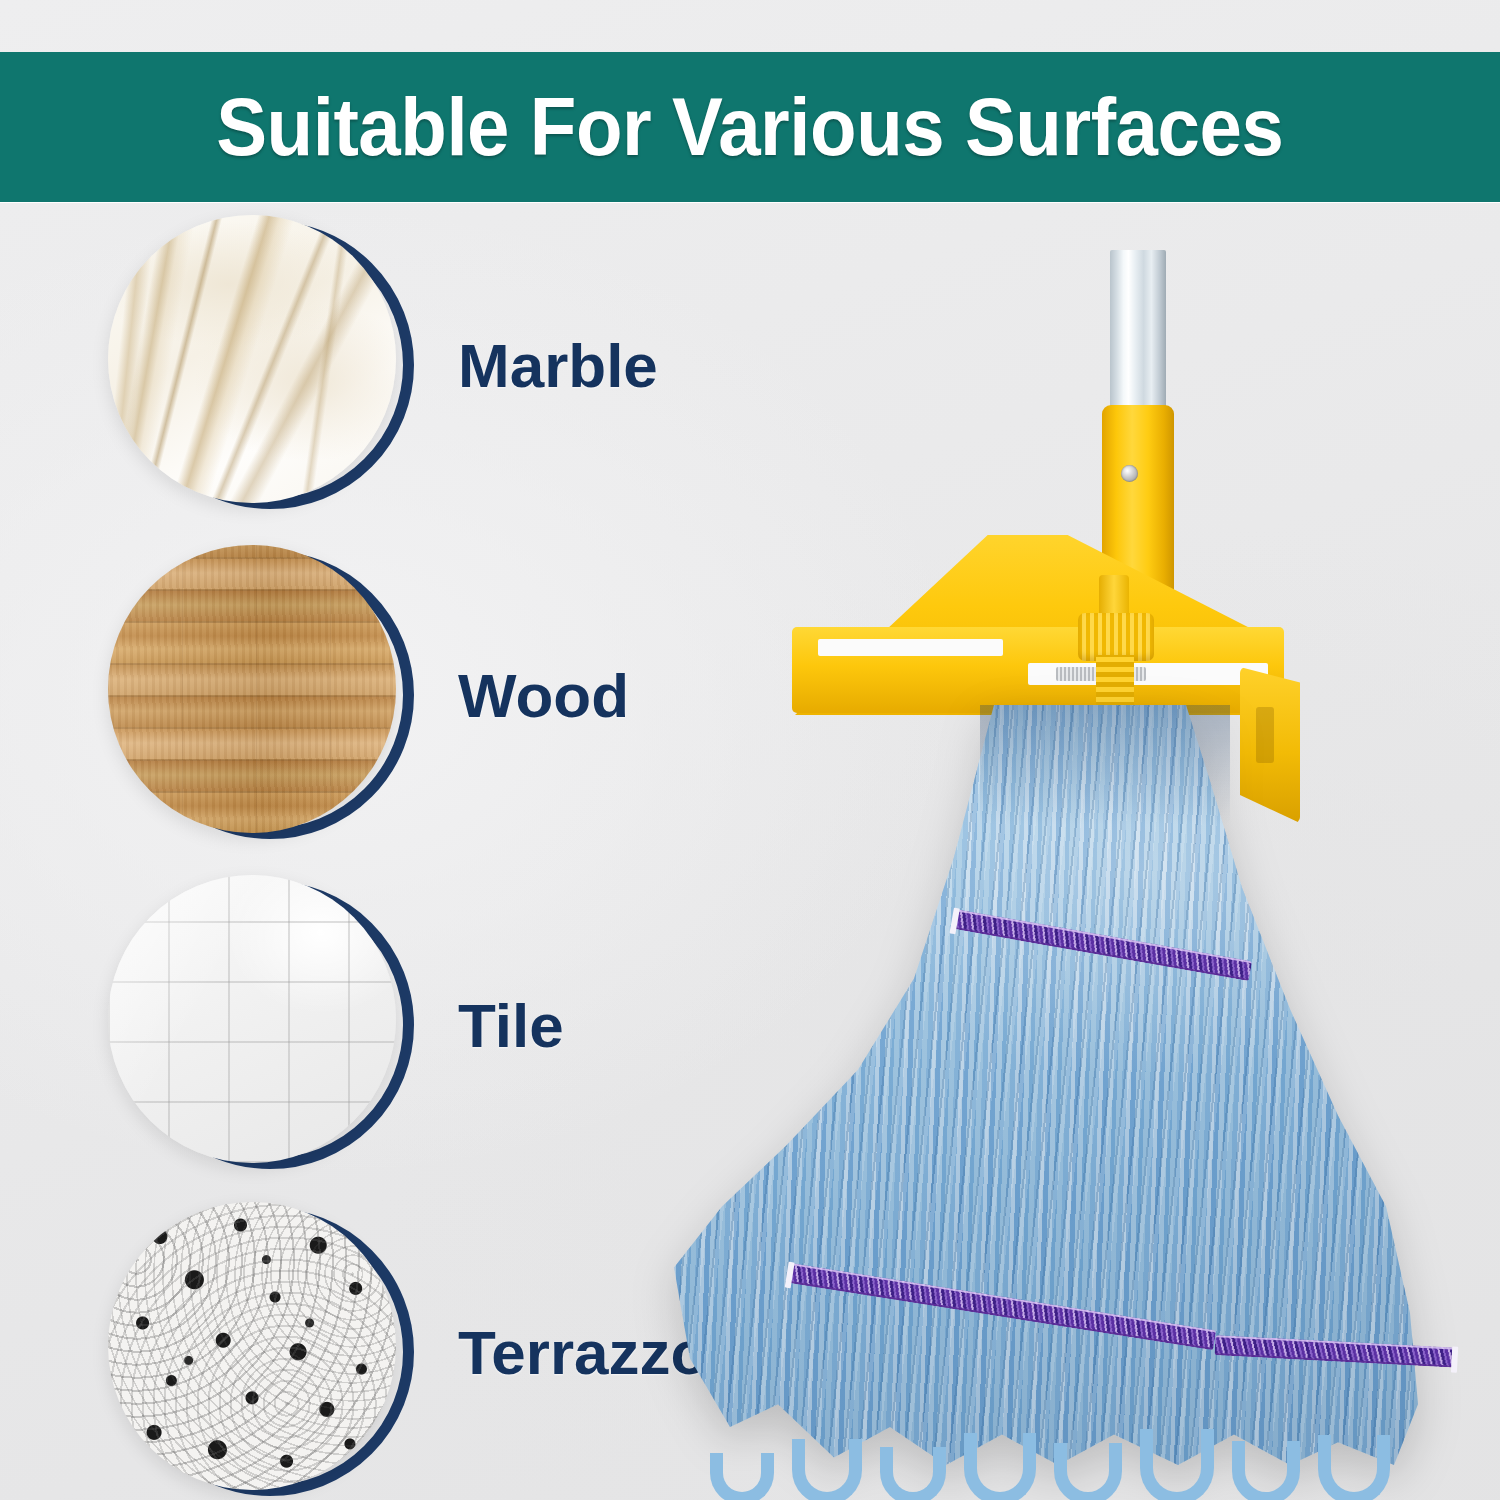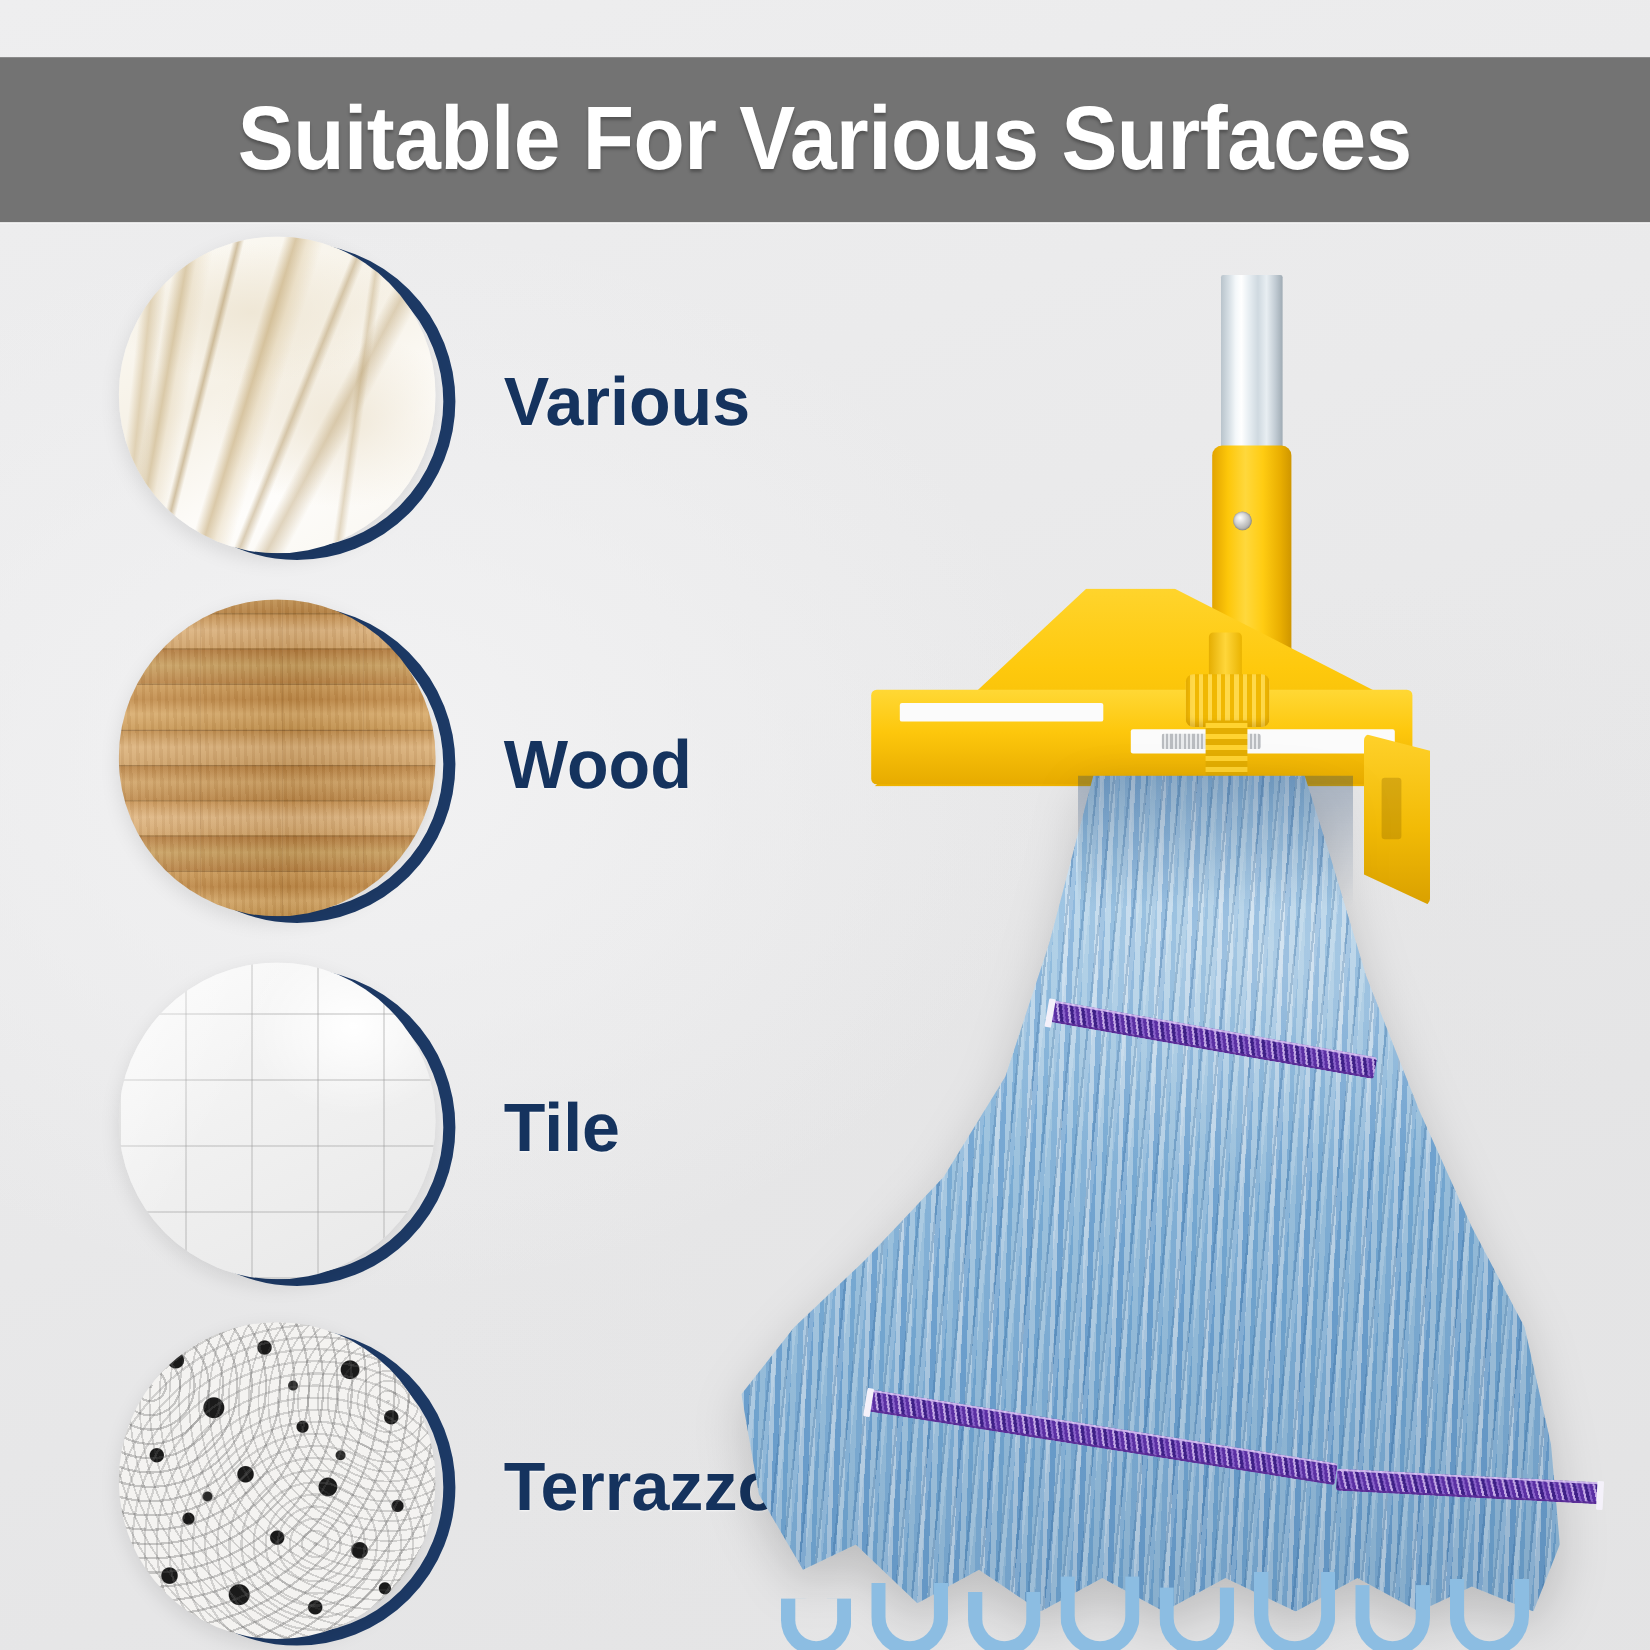"Suitable For Various Surfaces" .banner { background: #737373 -> #0f766e }
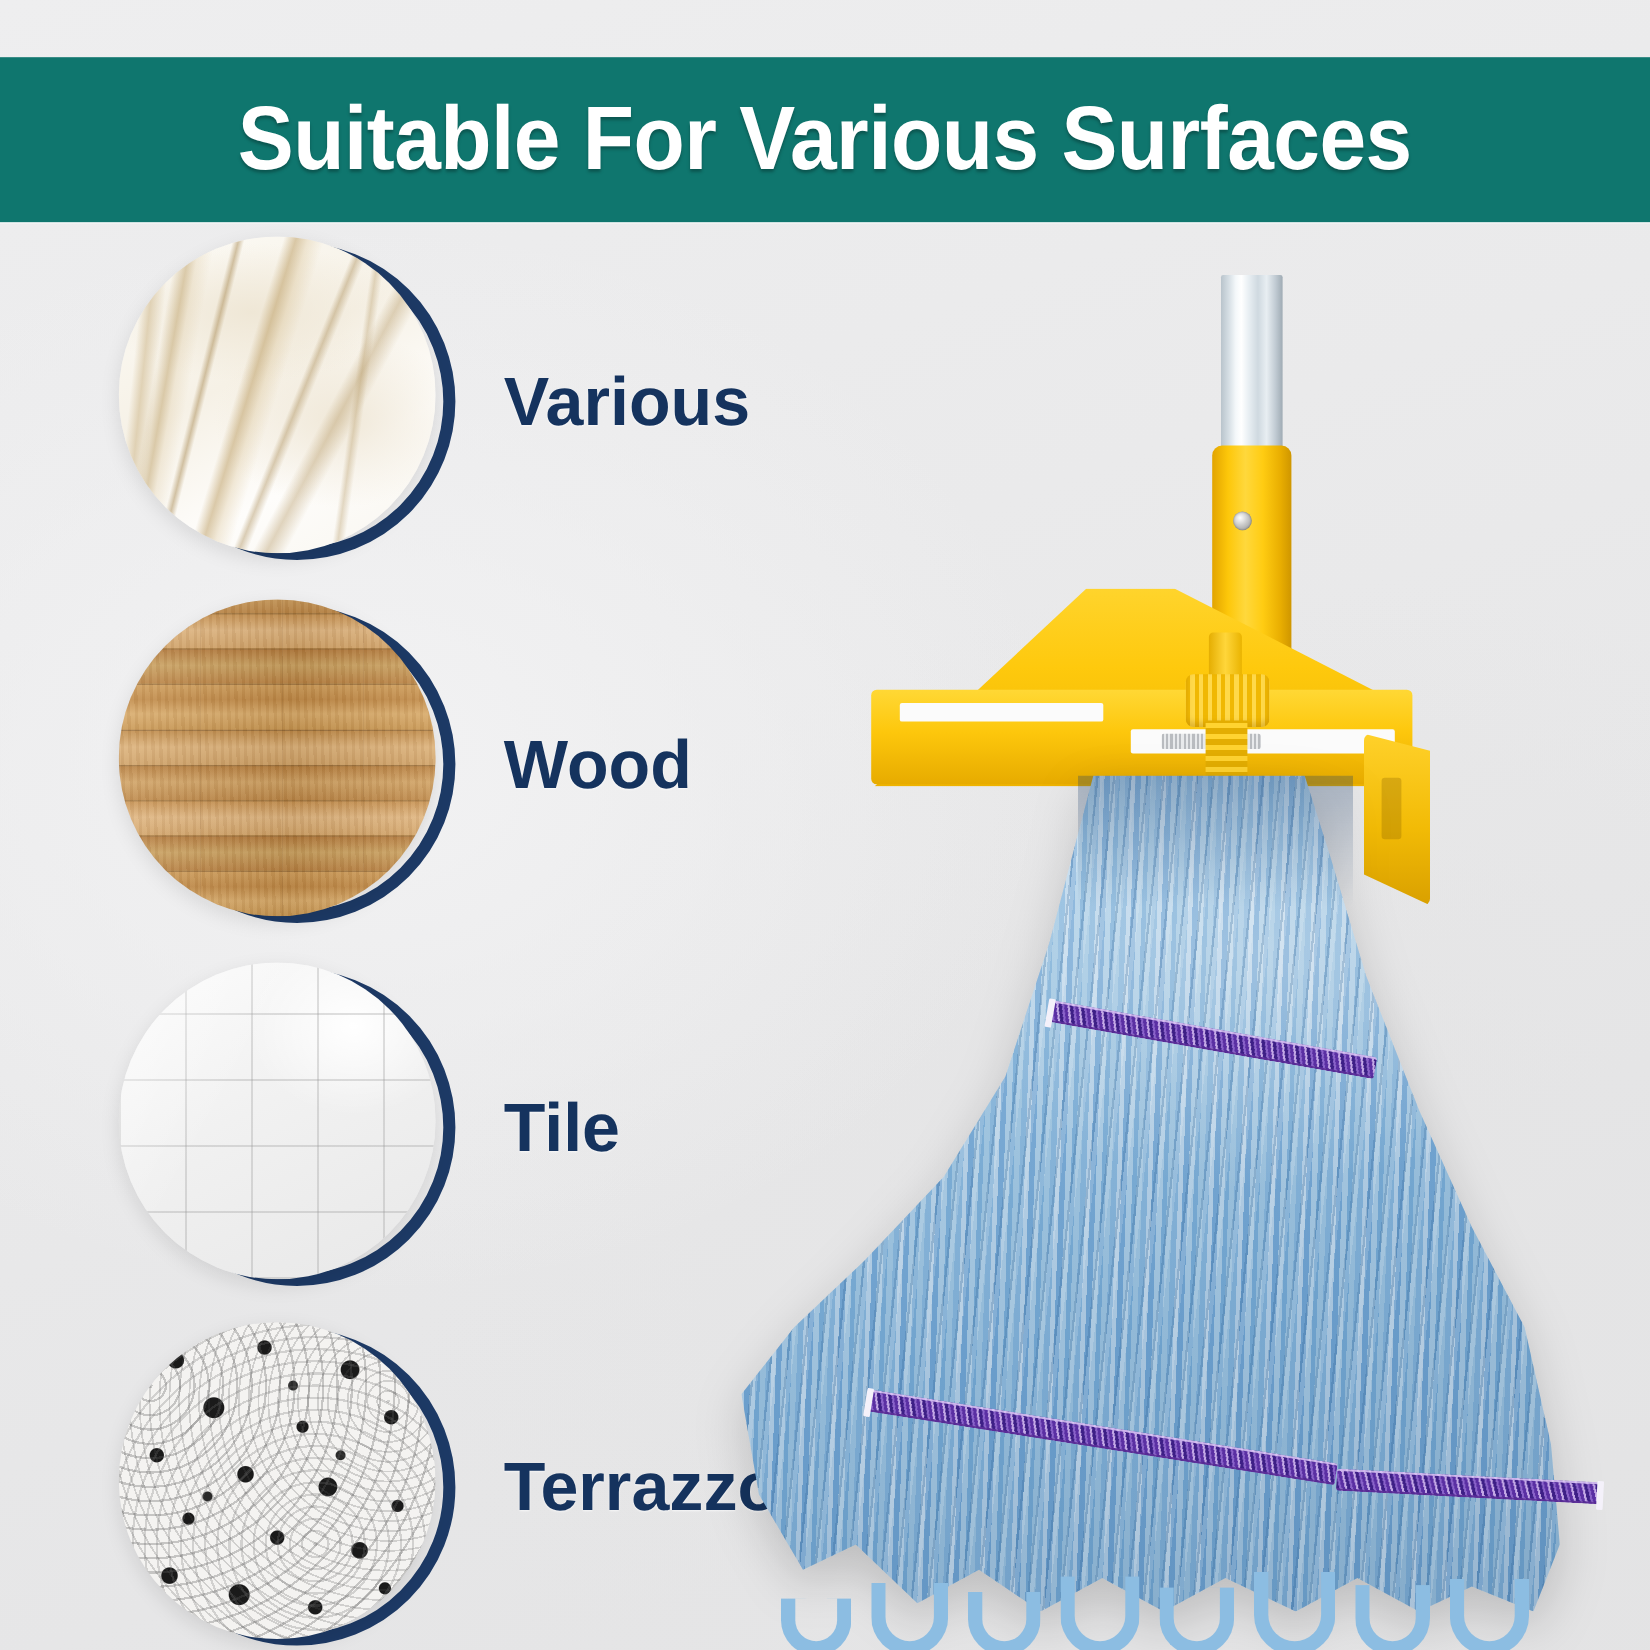"Various" div.surface-label { text: Various -> Marble }
